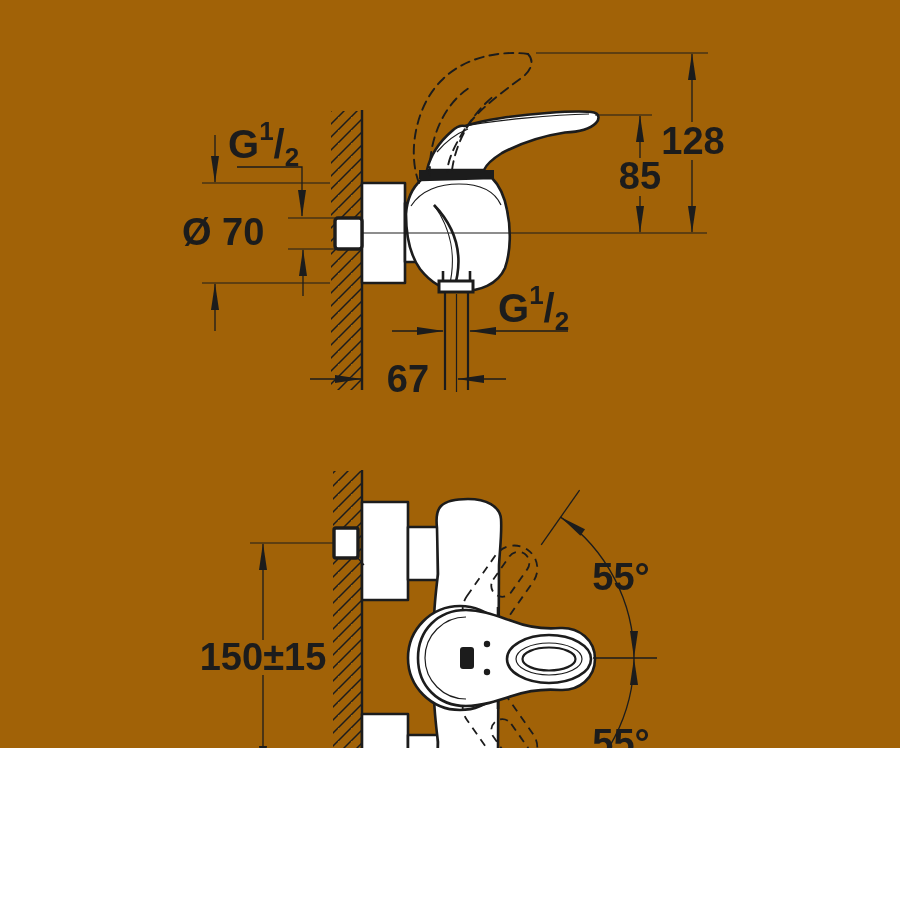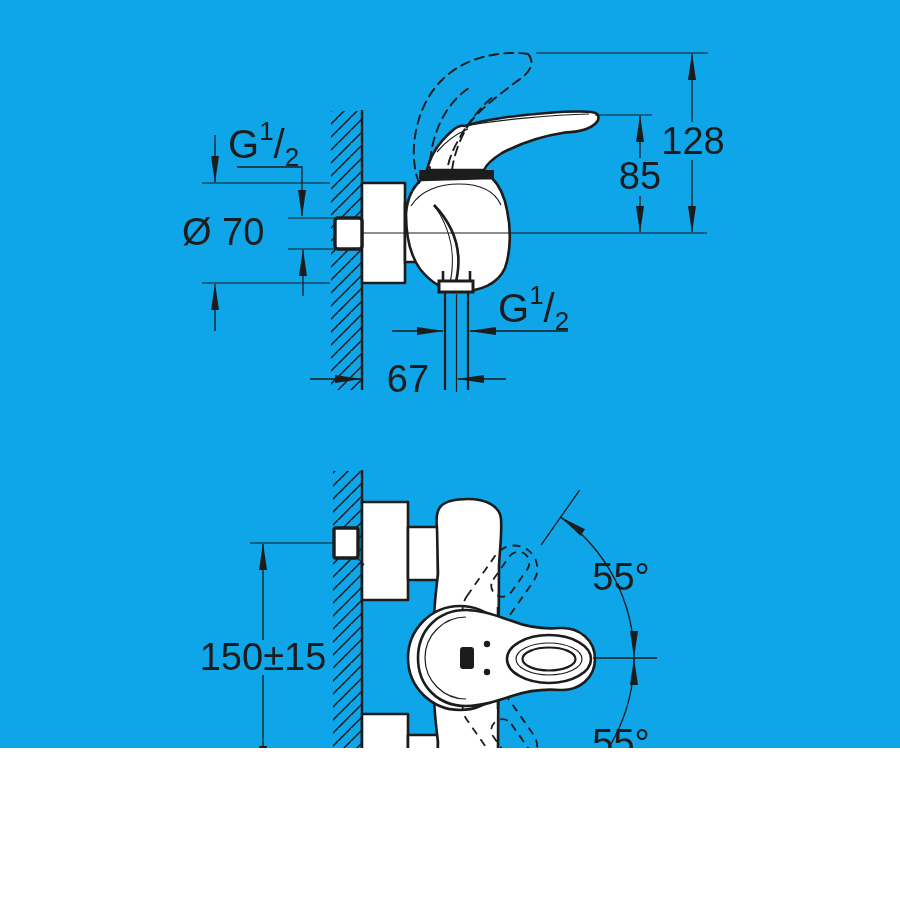"G1/2" .stage { background: #0ea5e9 -> #a16207; font-weight: none -> bold }
